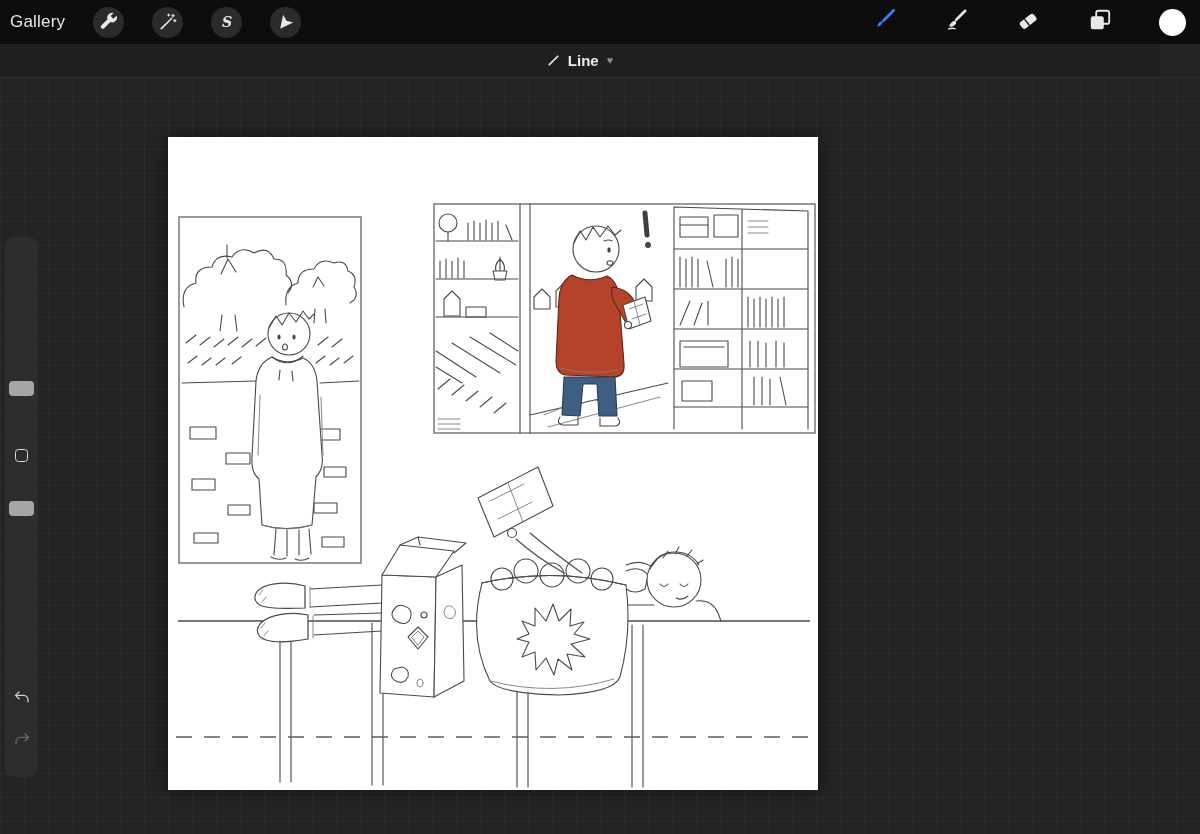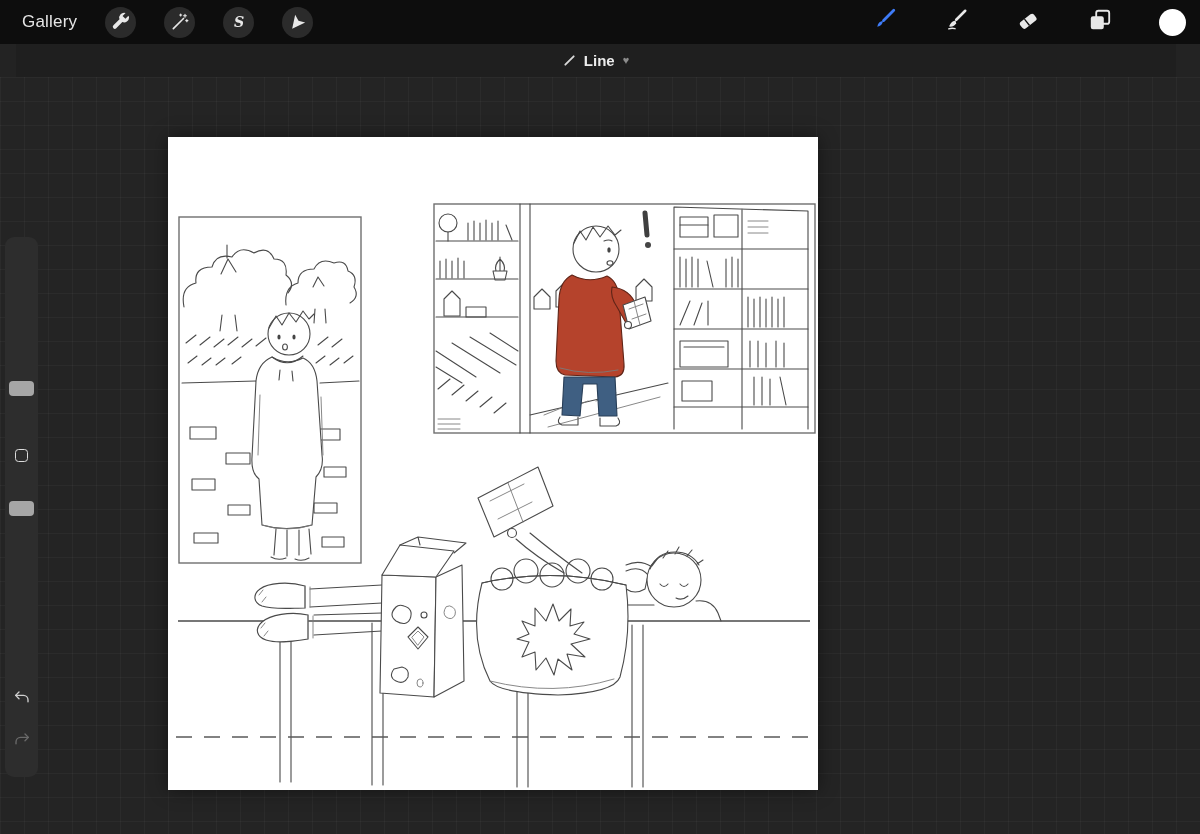"Gallery" .topbar-left { padding-left: 22px -> 10px }
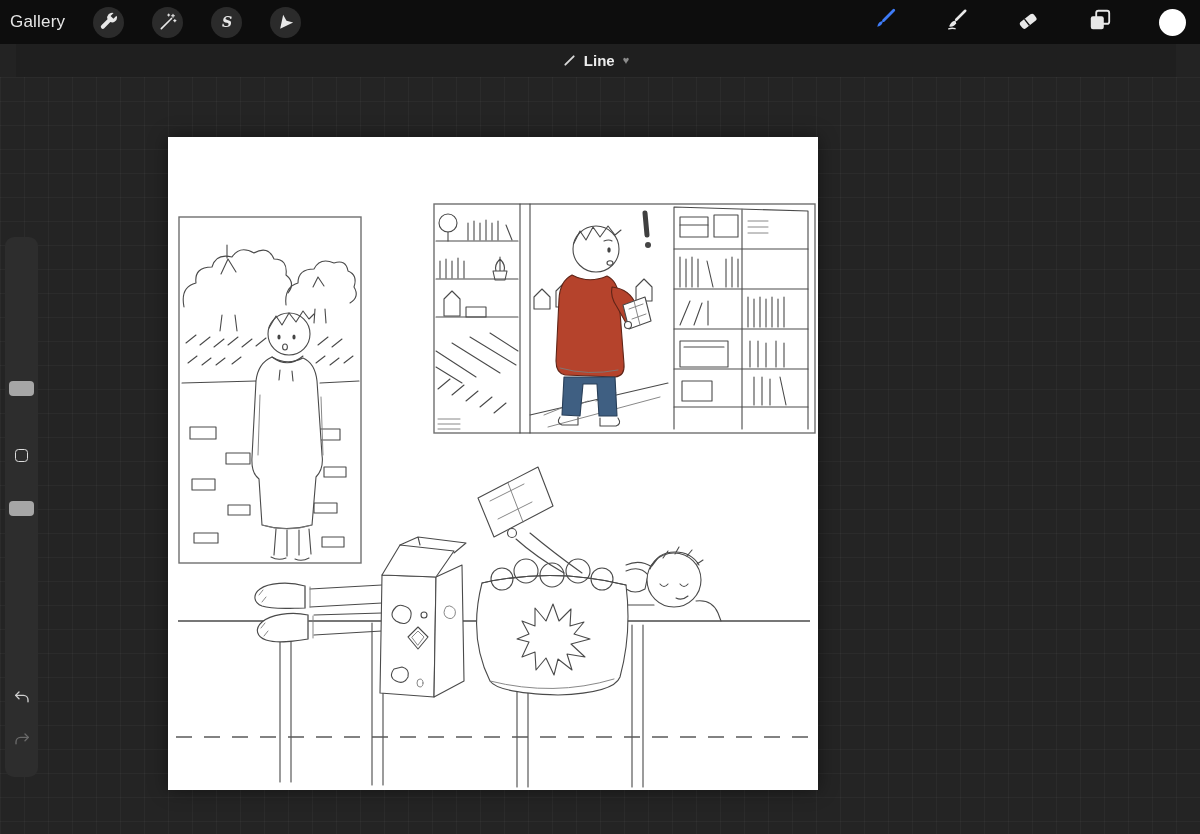"Line" .shapebar { left: 16px -> 0 }
